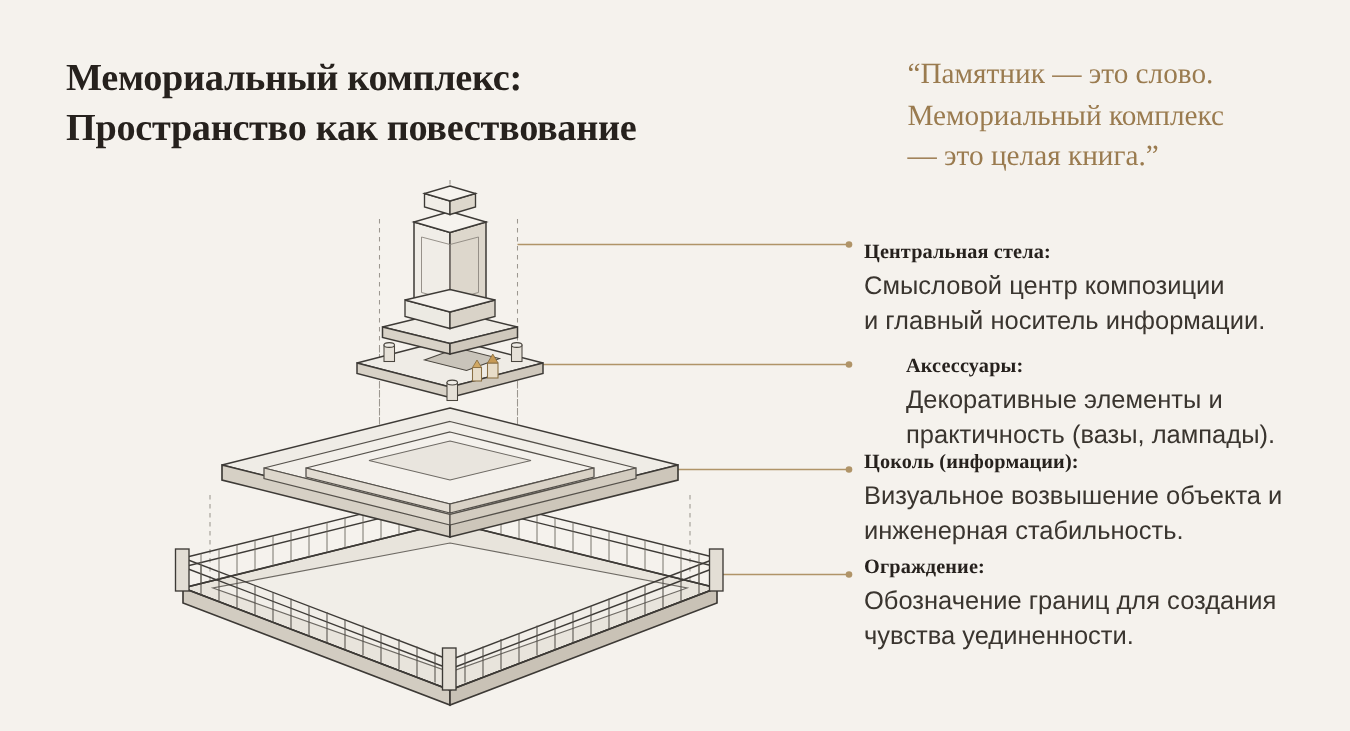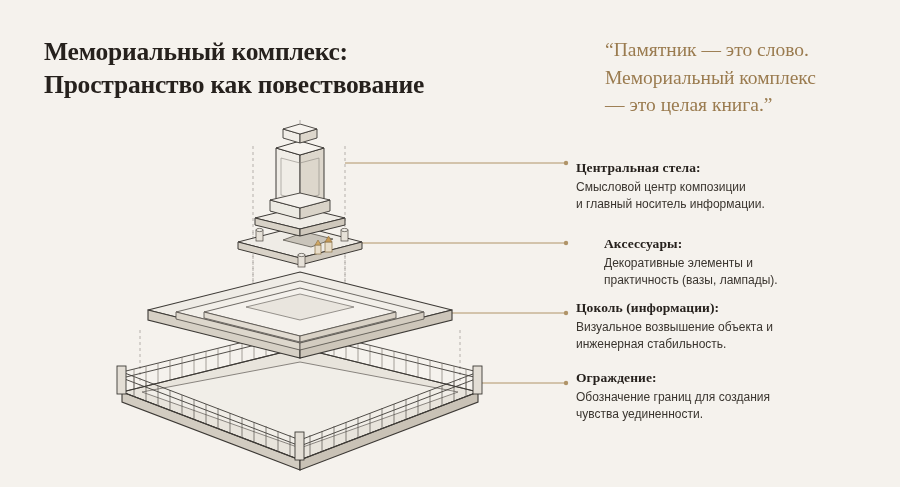"Смысловой центр композиции" .callout-text { font-size: 12px -> 17px }
